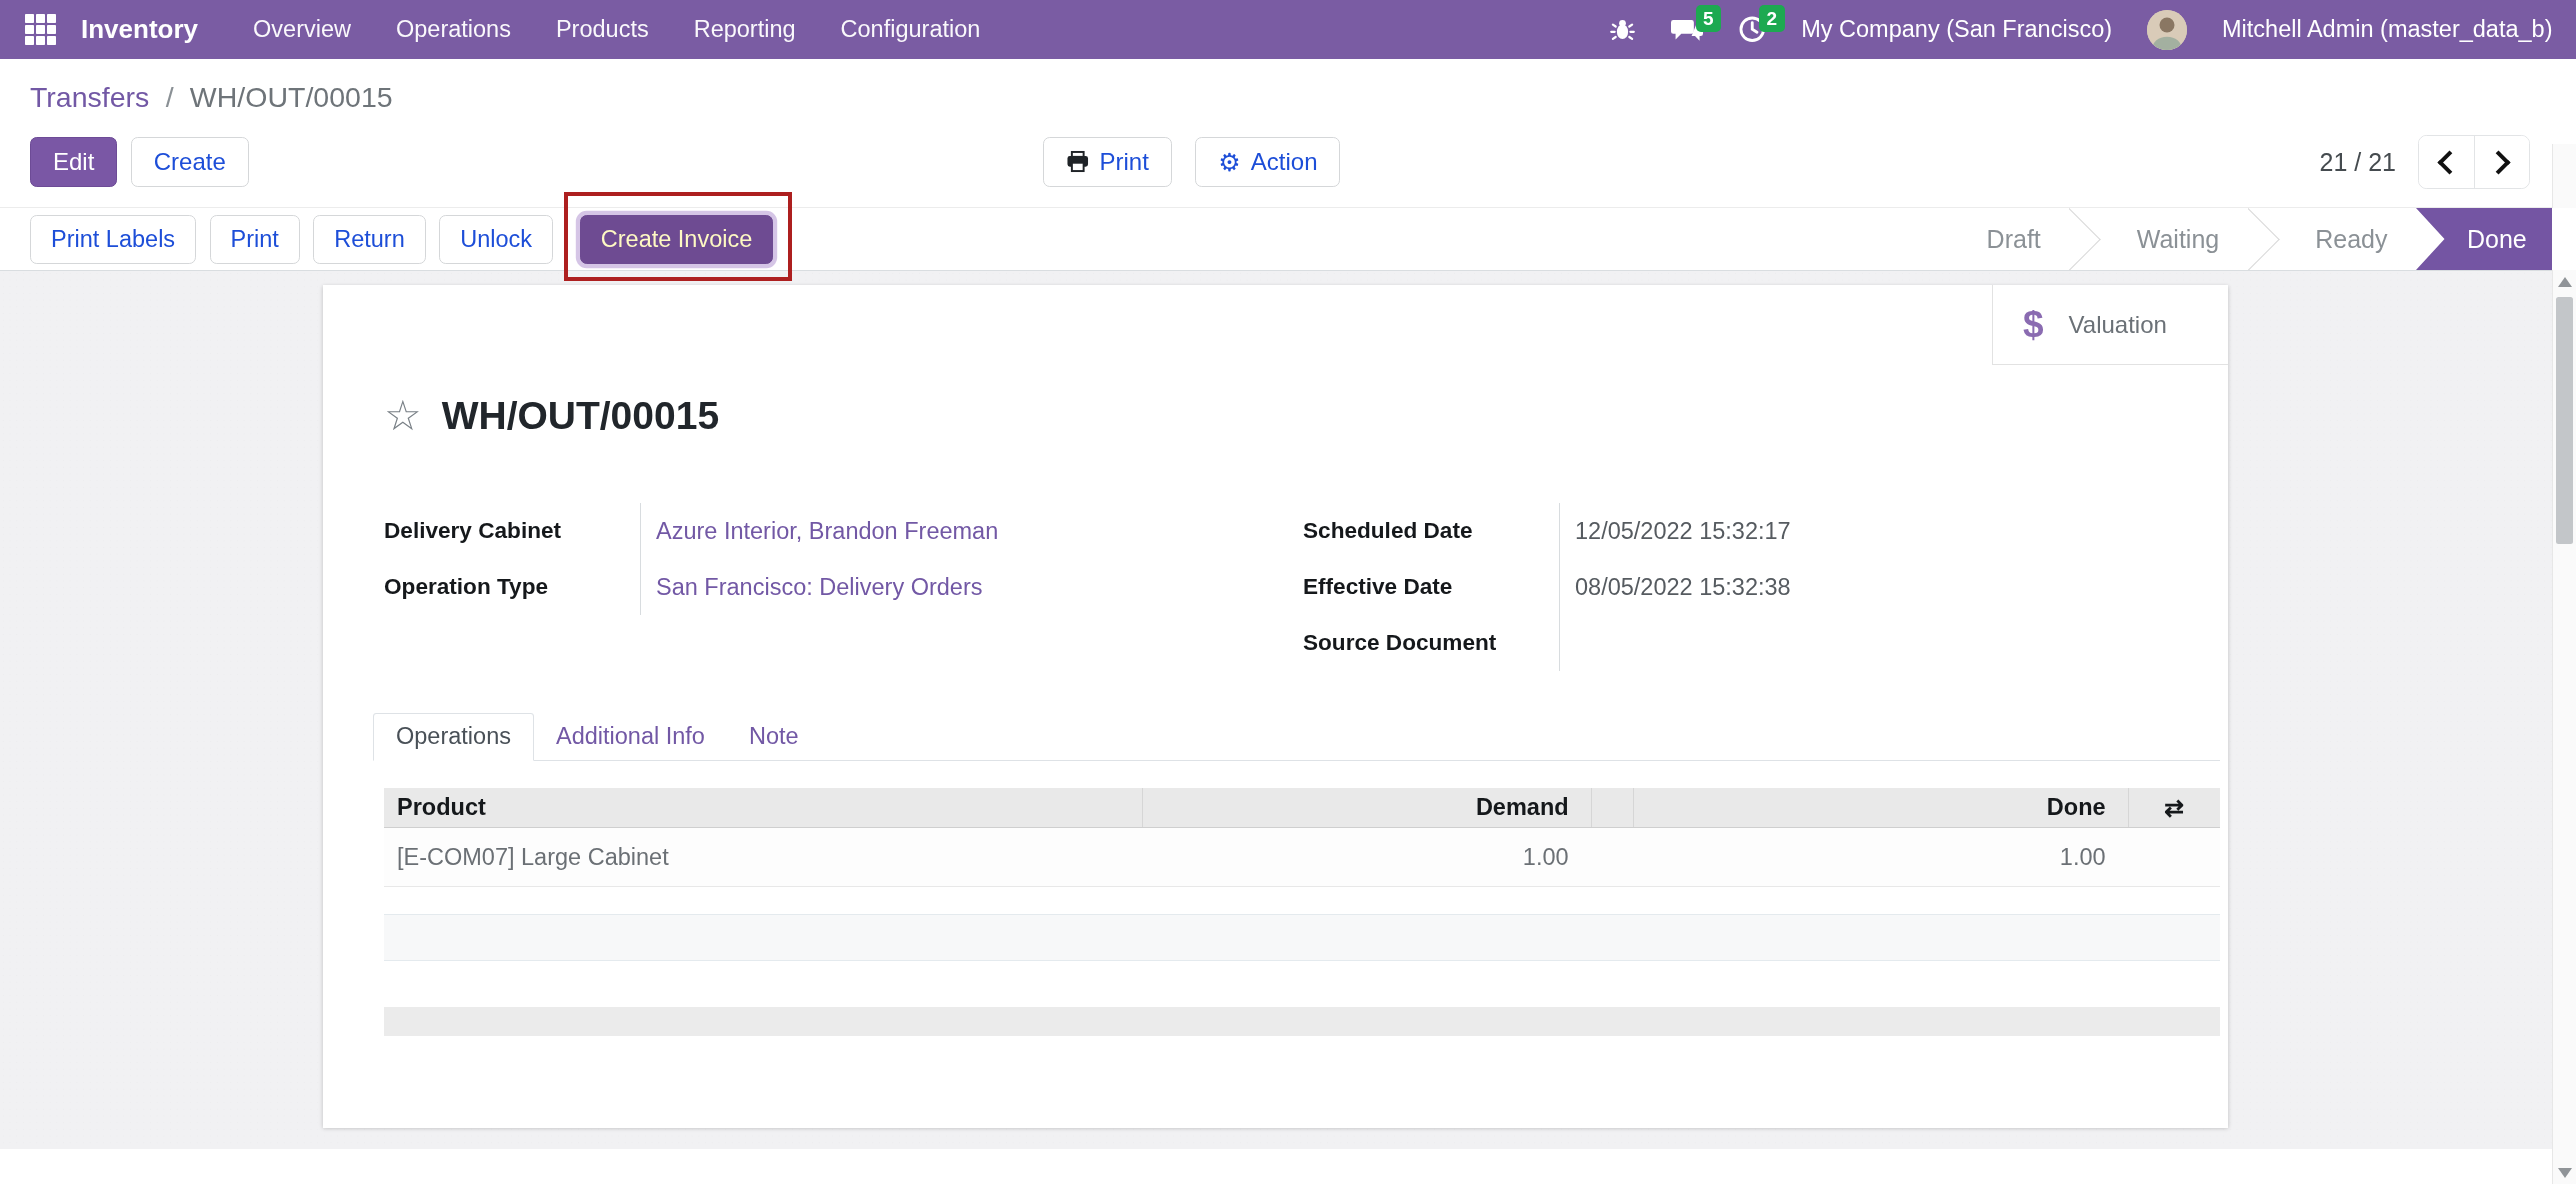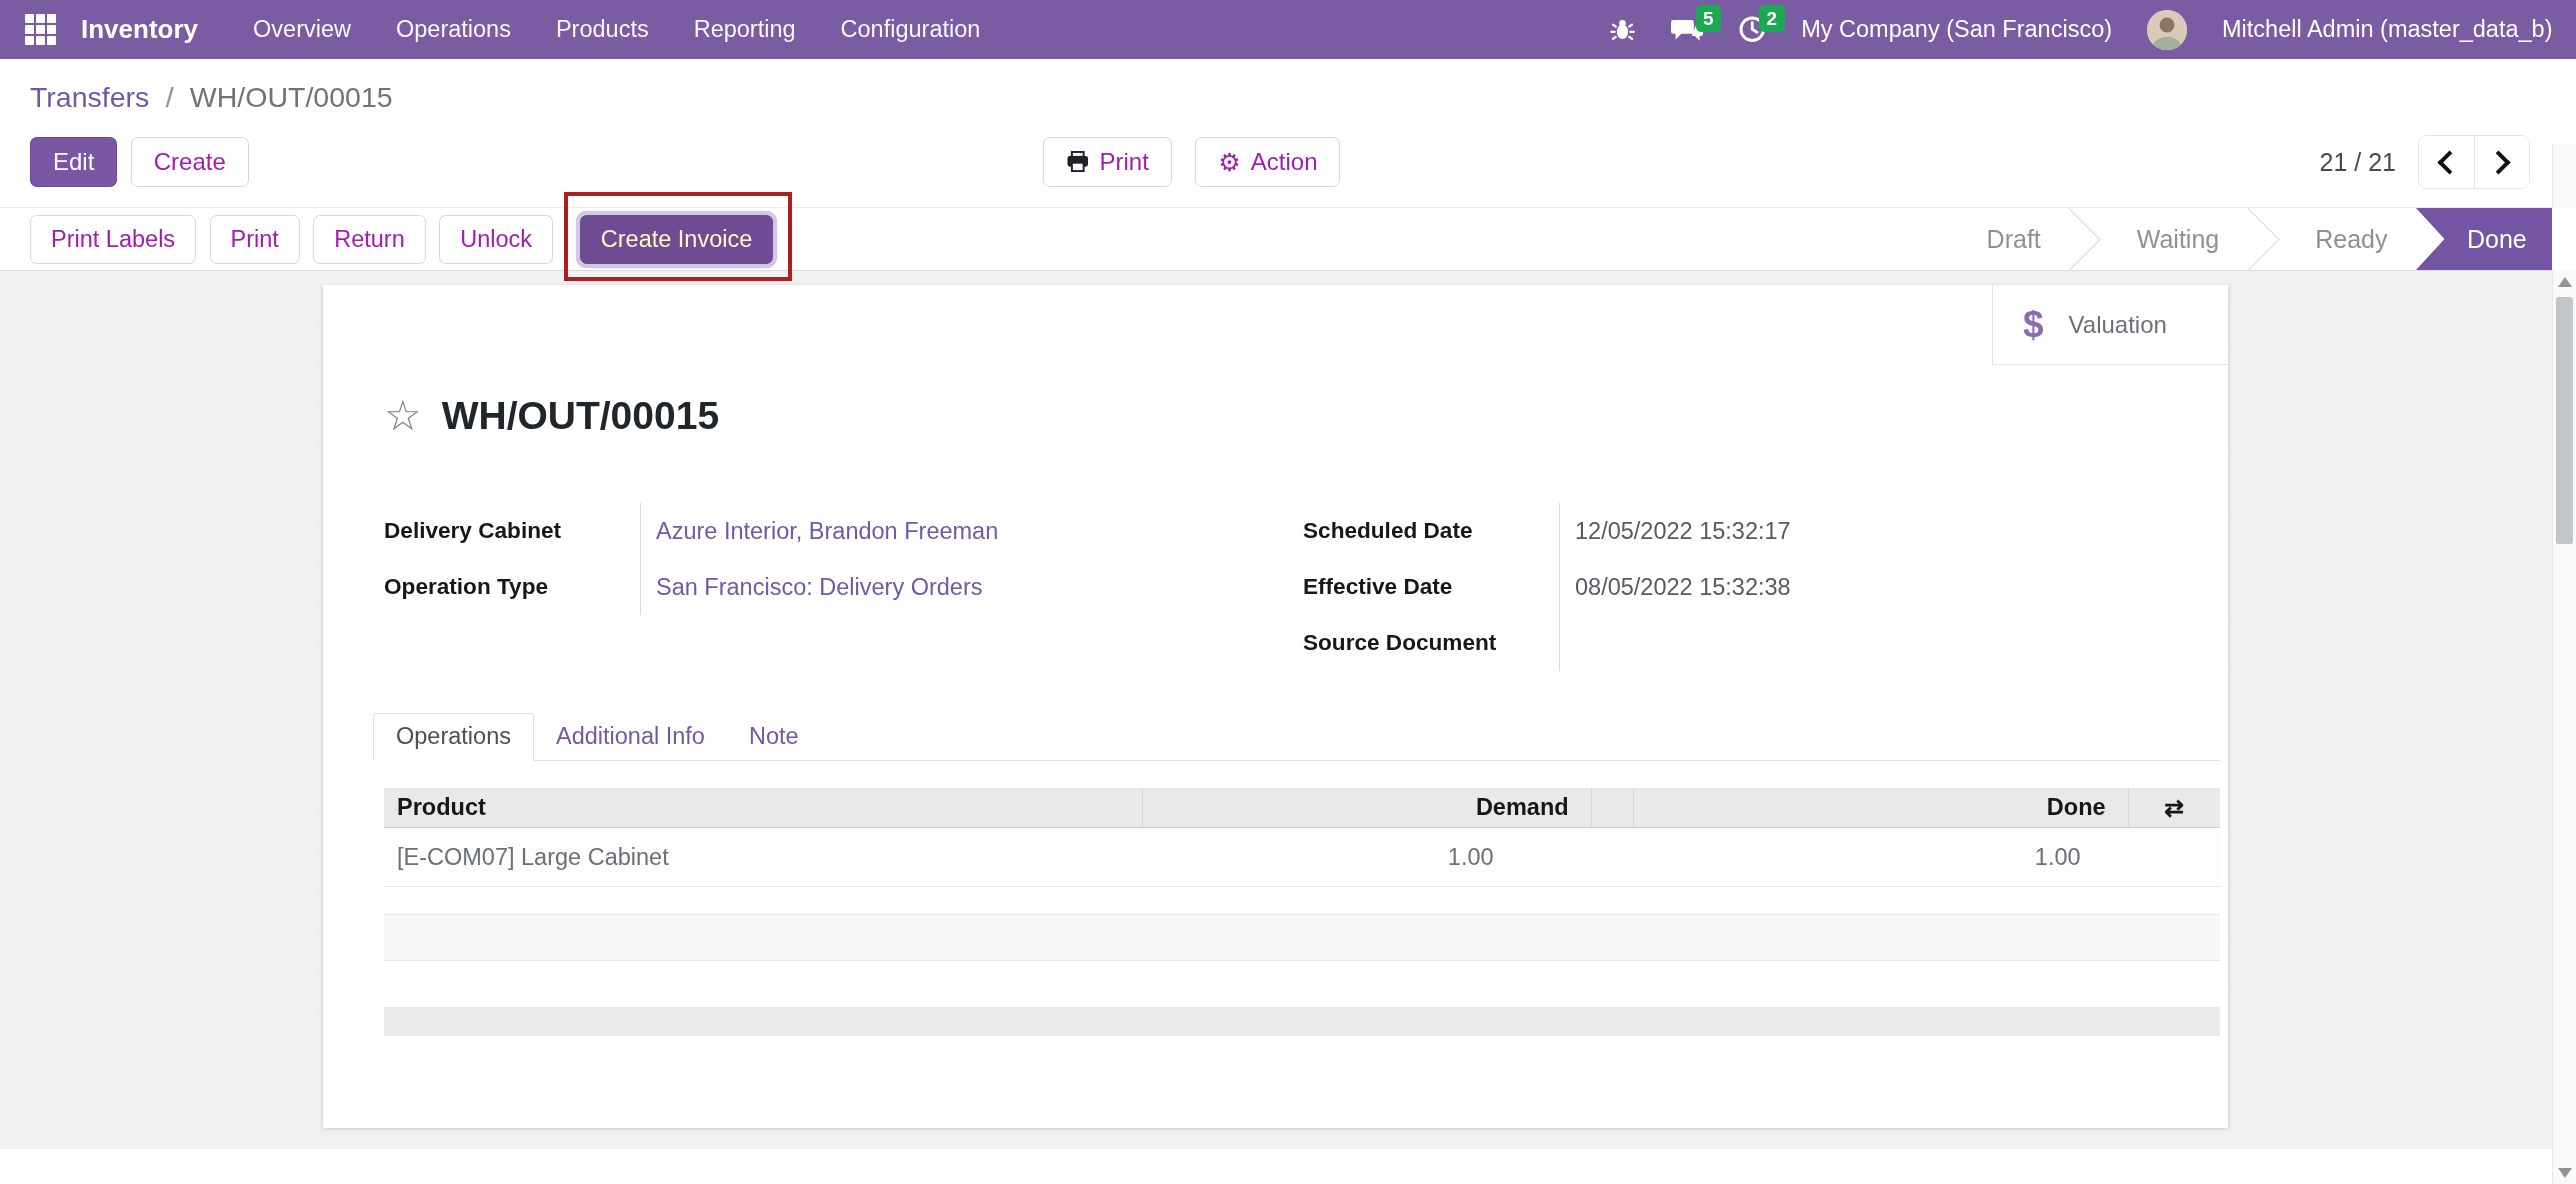"Create" .btn { color: #a21caf -> #1d4ed8 }
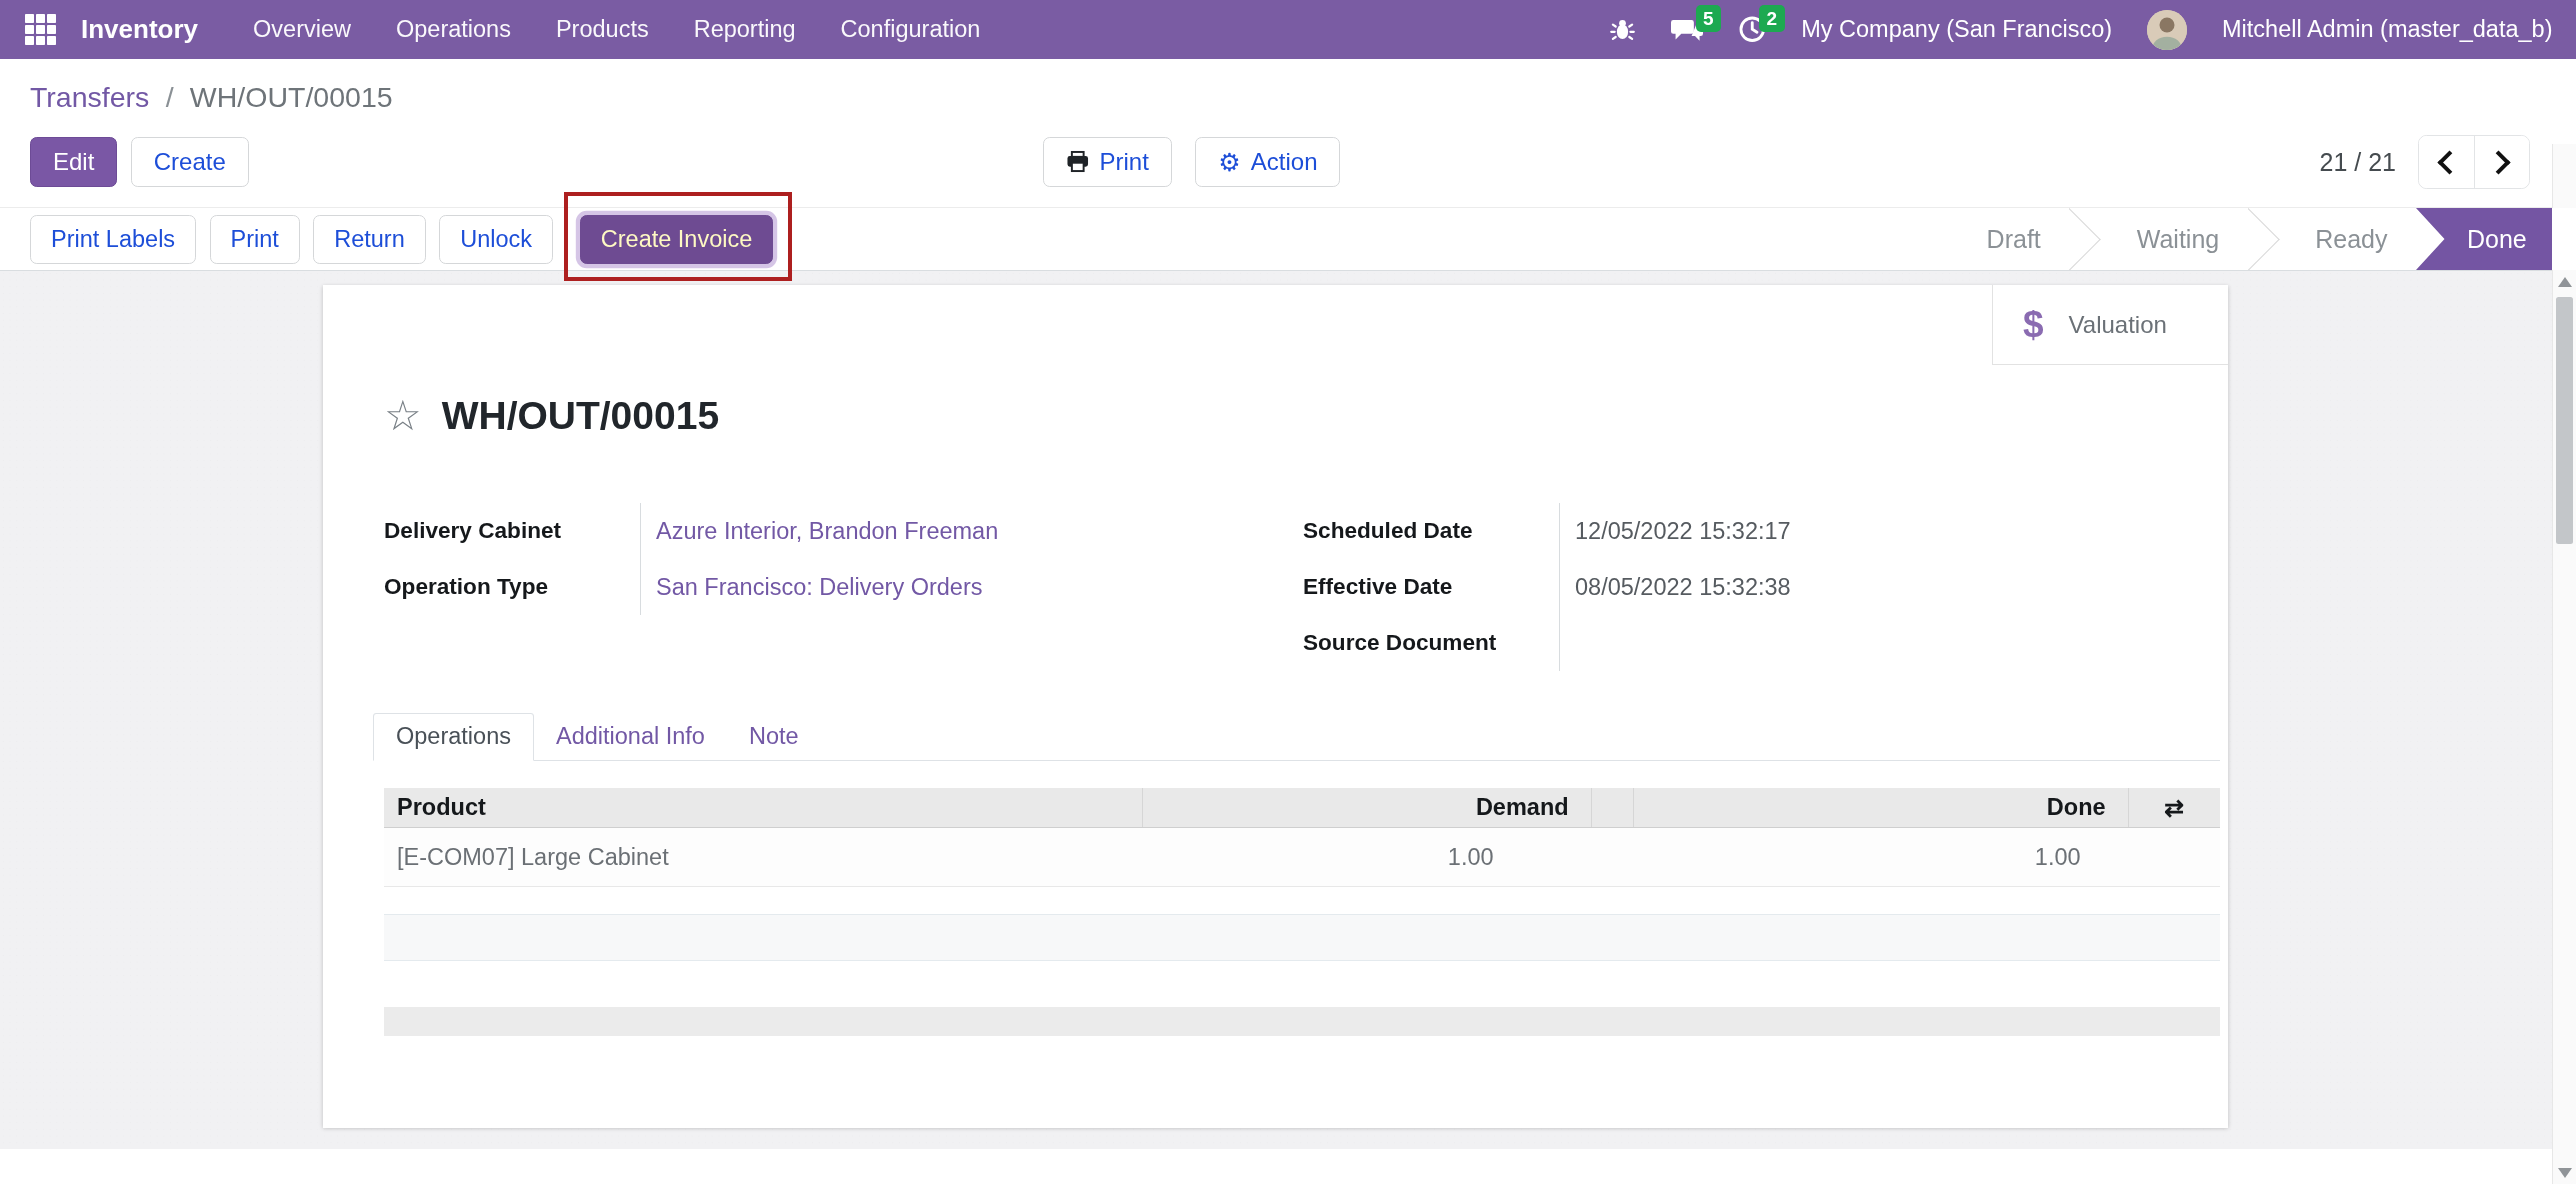"[E-COM07] Large Cabinet" .tbody-row { gap: 25px -> none }
